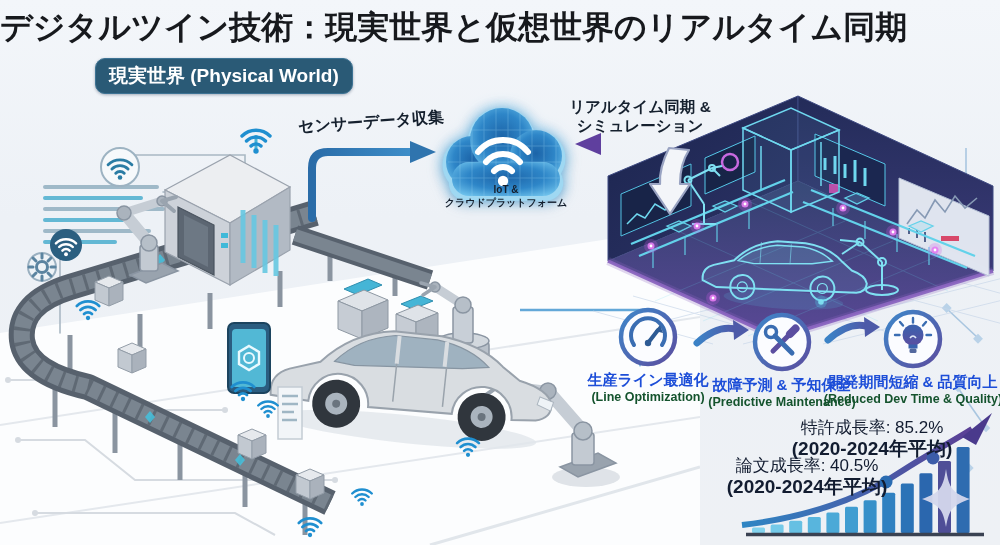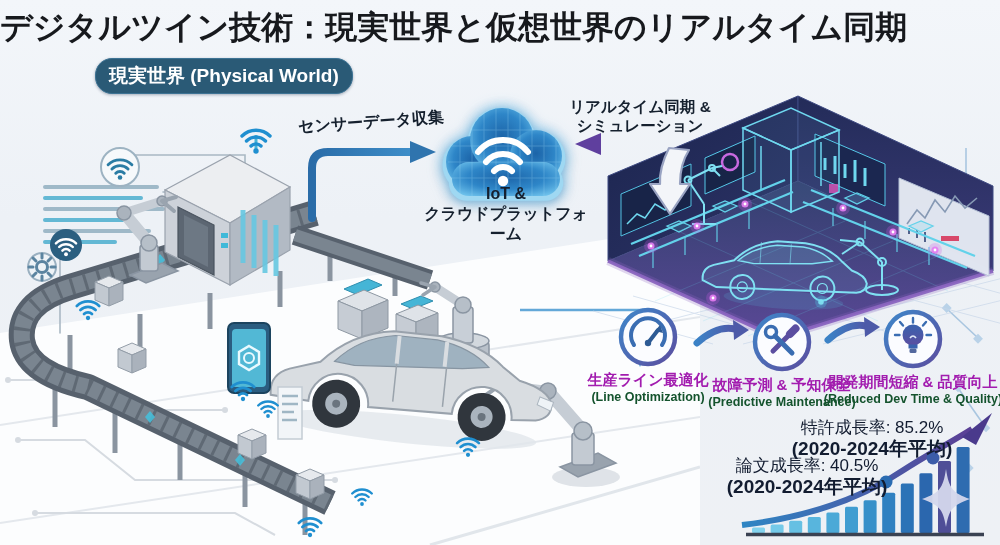"現実世界 (Physical World)" .badge { border-radius: 17px -> 10px }
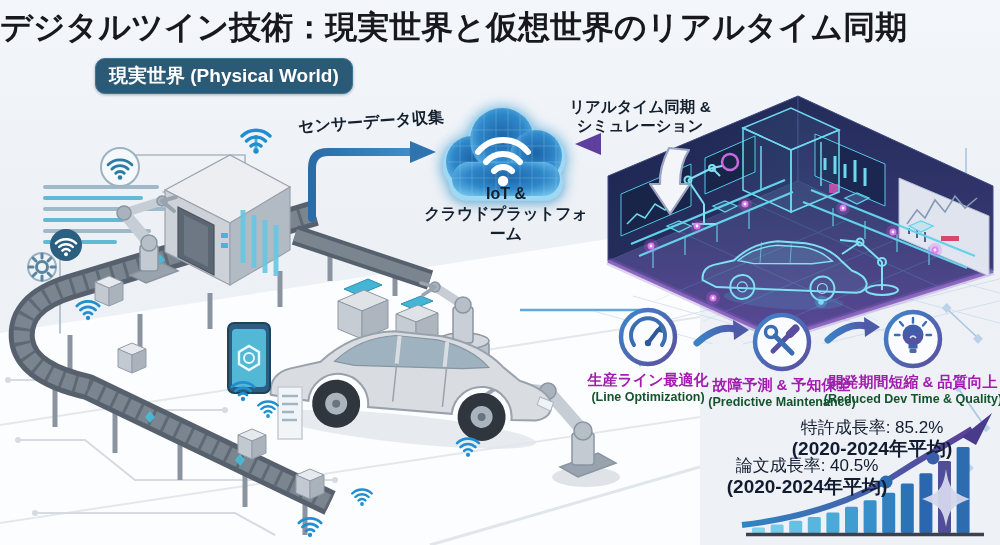"IoT &" .cloud-lbl { font-size: 16px -> 10px }
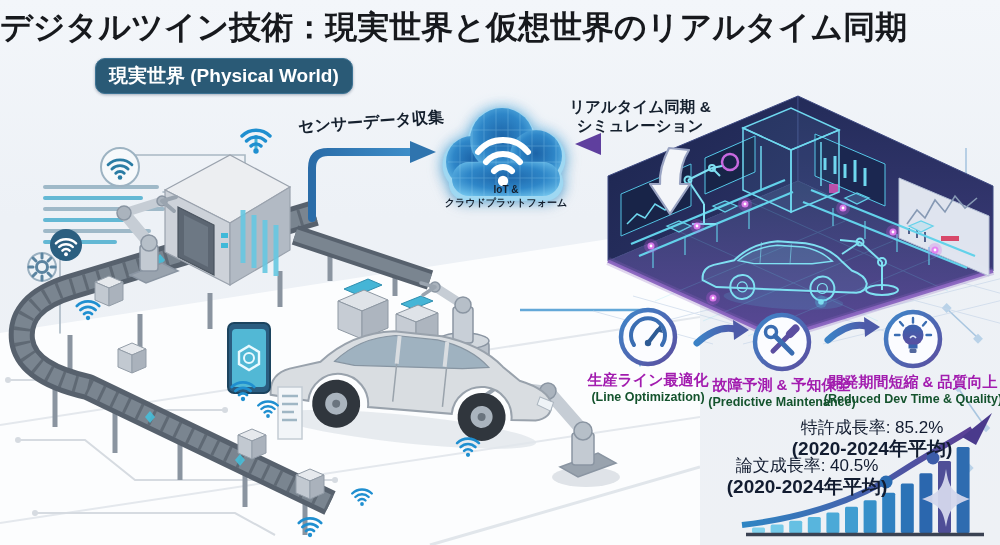"生産ライン最適化" .benefit .jp { color: #a21caf -> #1d4ed8 }
